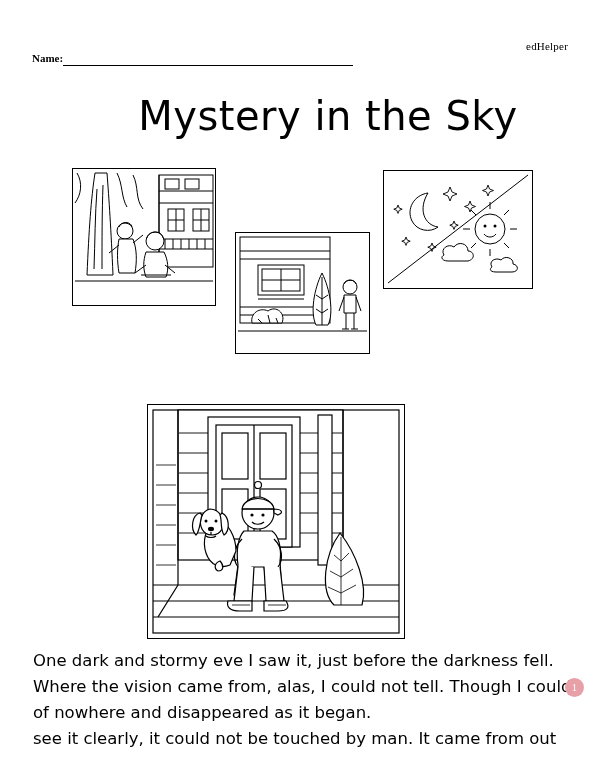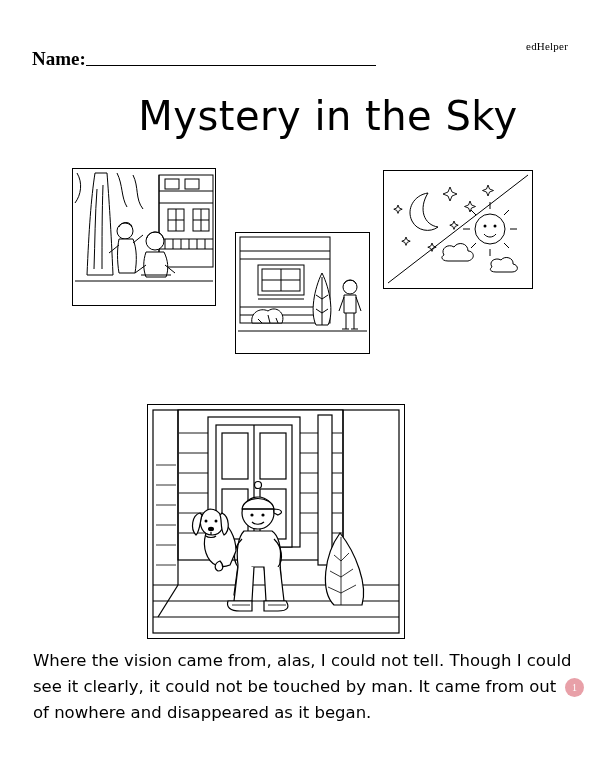"Name:" .name-label { font-size: 19px -> 11px }
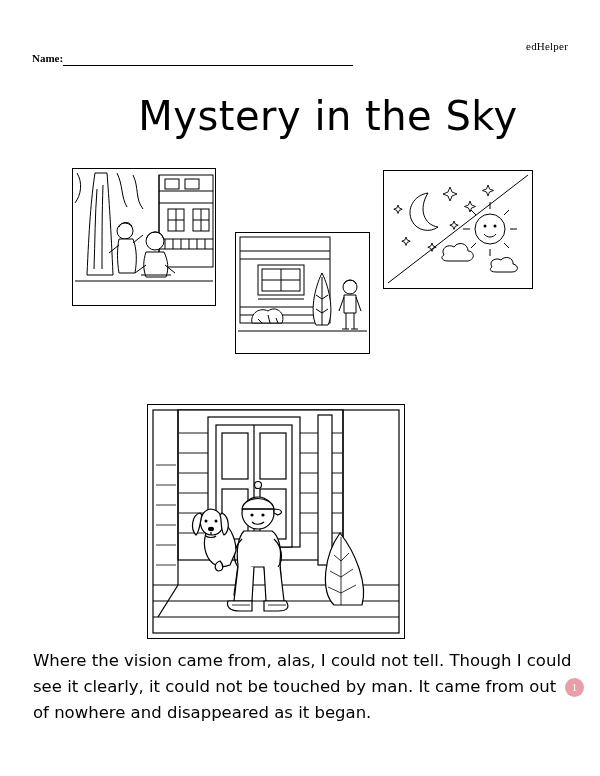"One dark and stormy eve" div { html: none -> <div>One dark and stormy eve I saw it, just before the darkness fell.</div> }
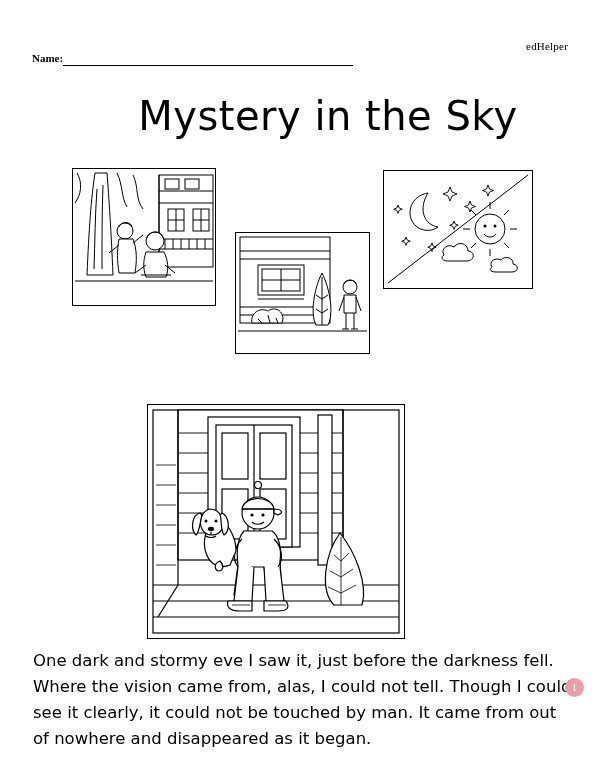"see it clearly, it could" div { order: before "of nowhere and disappeared as" -> after "of nowhere and disappeared as" }
